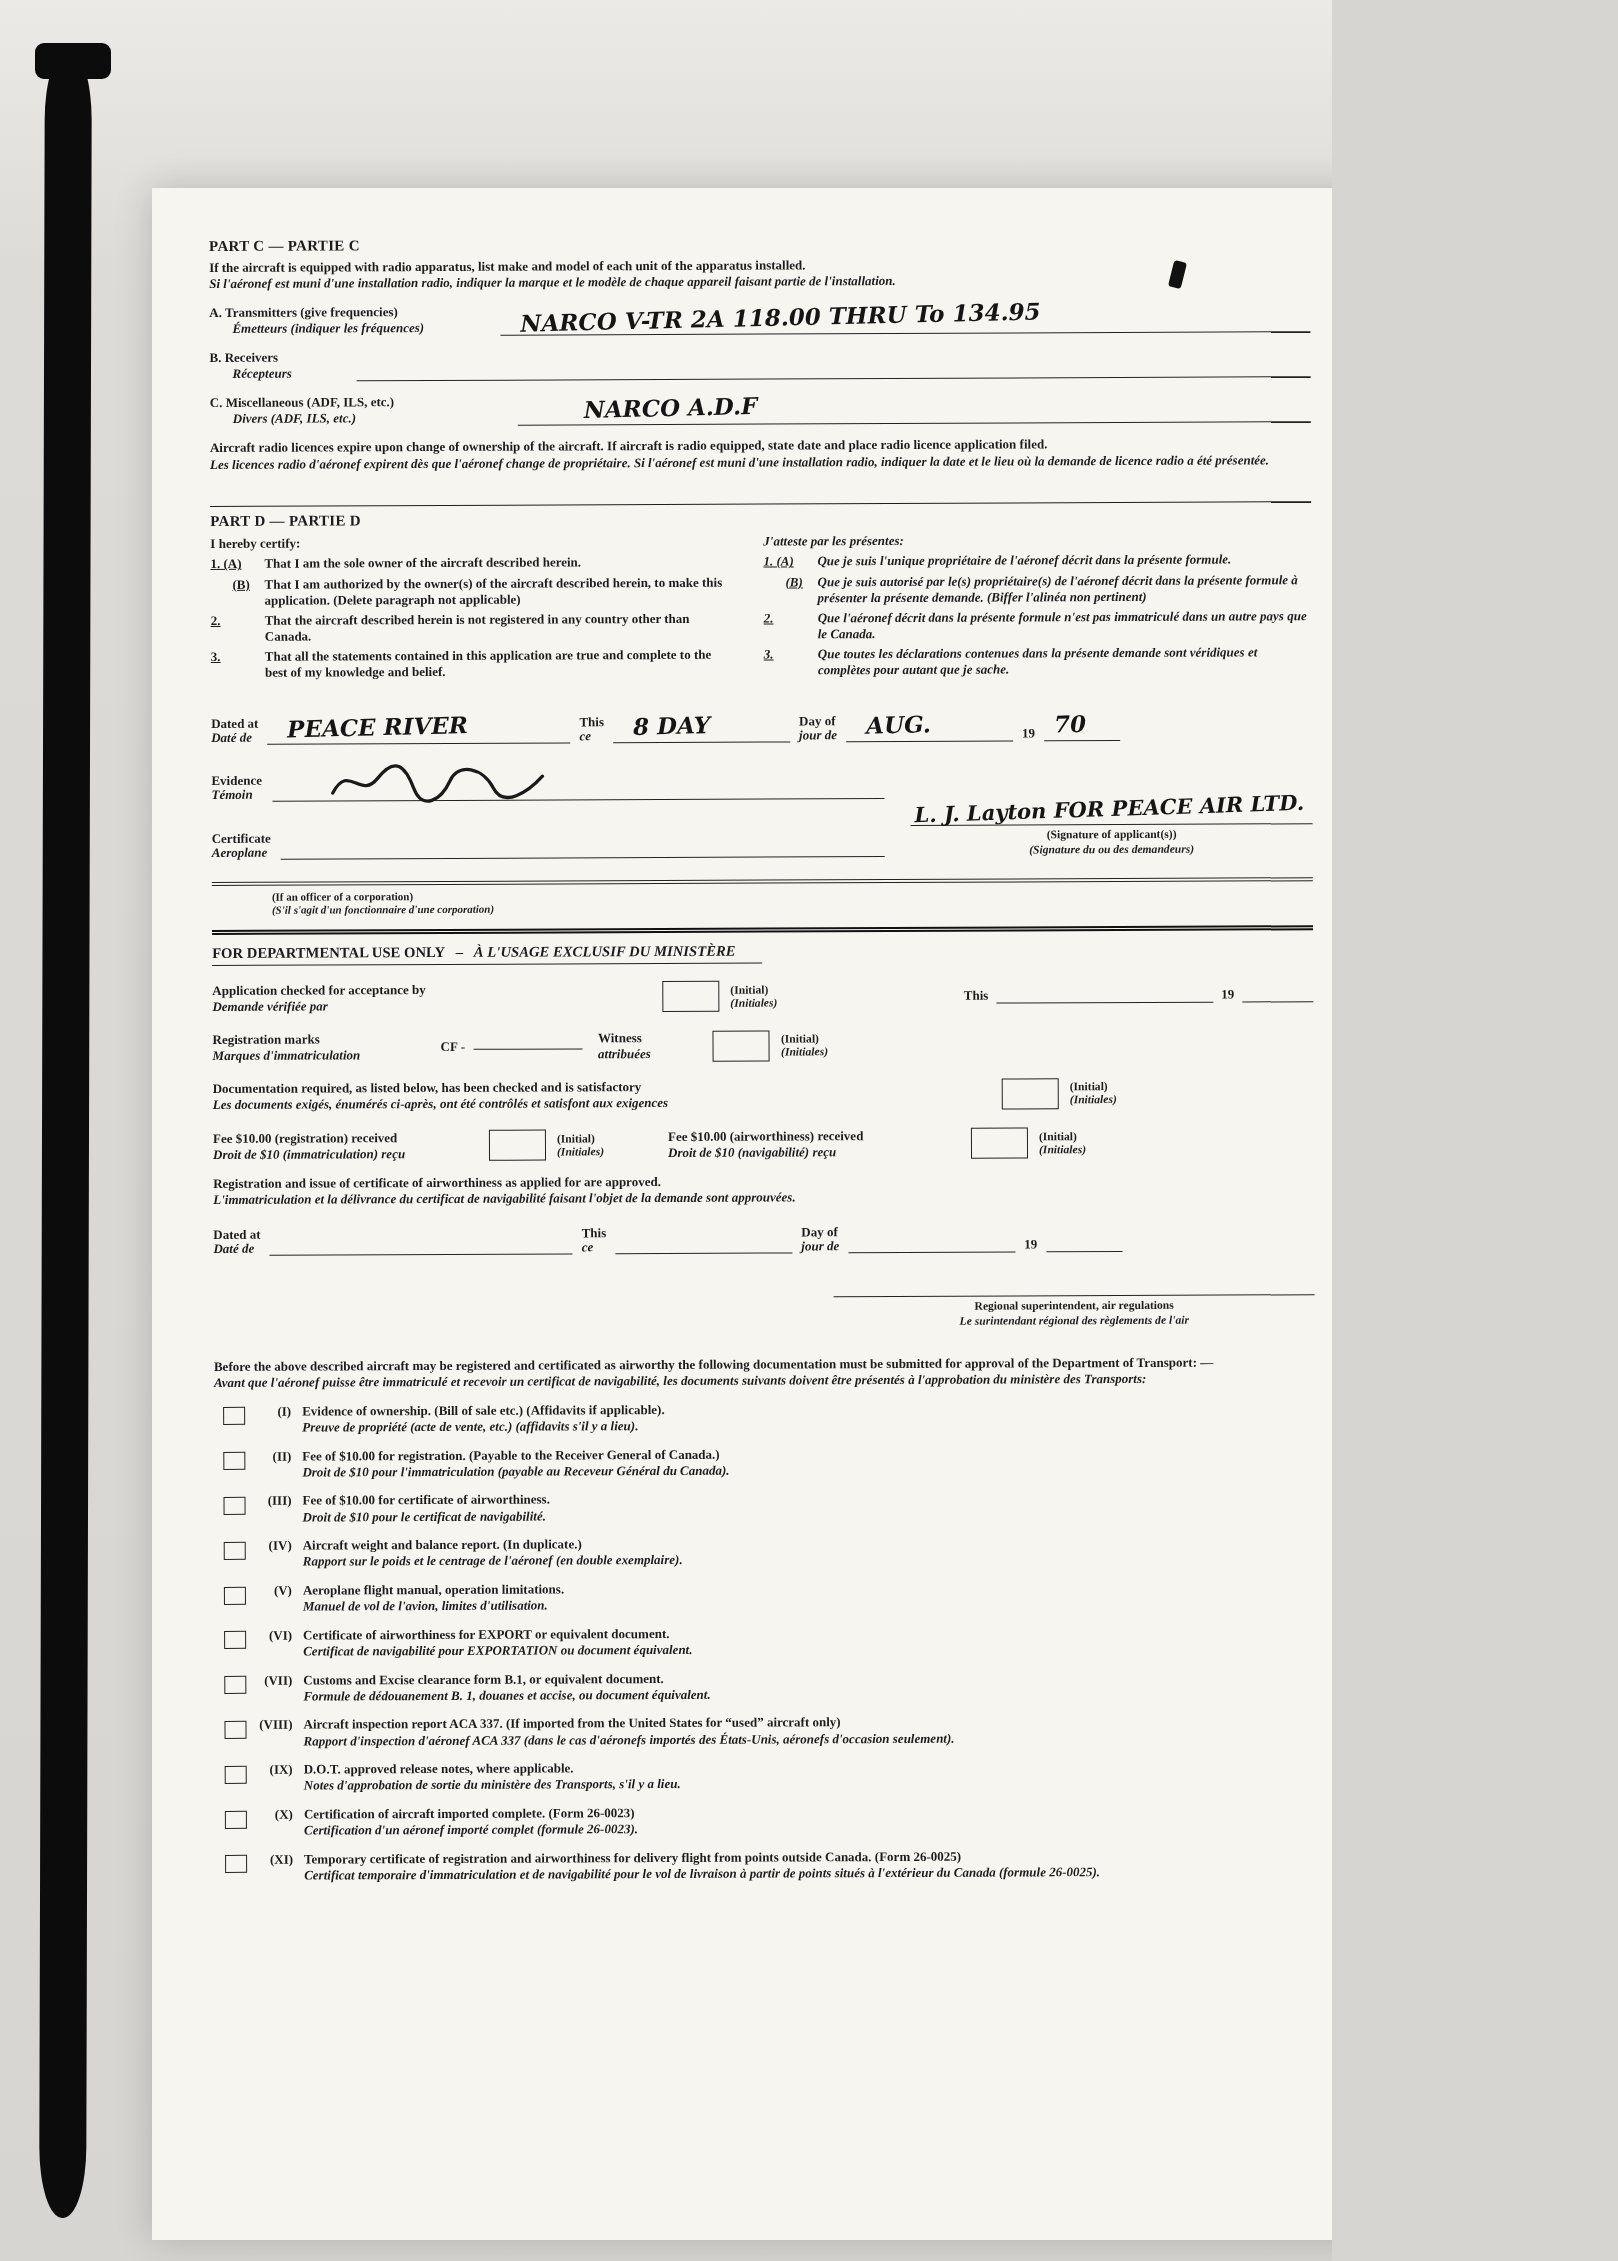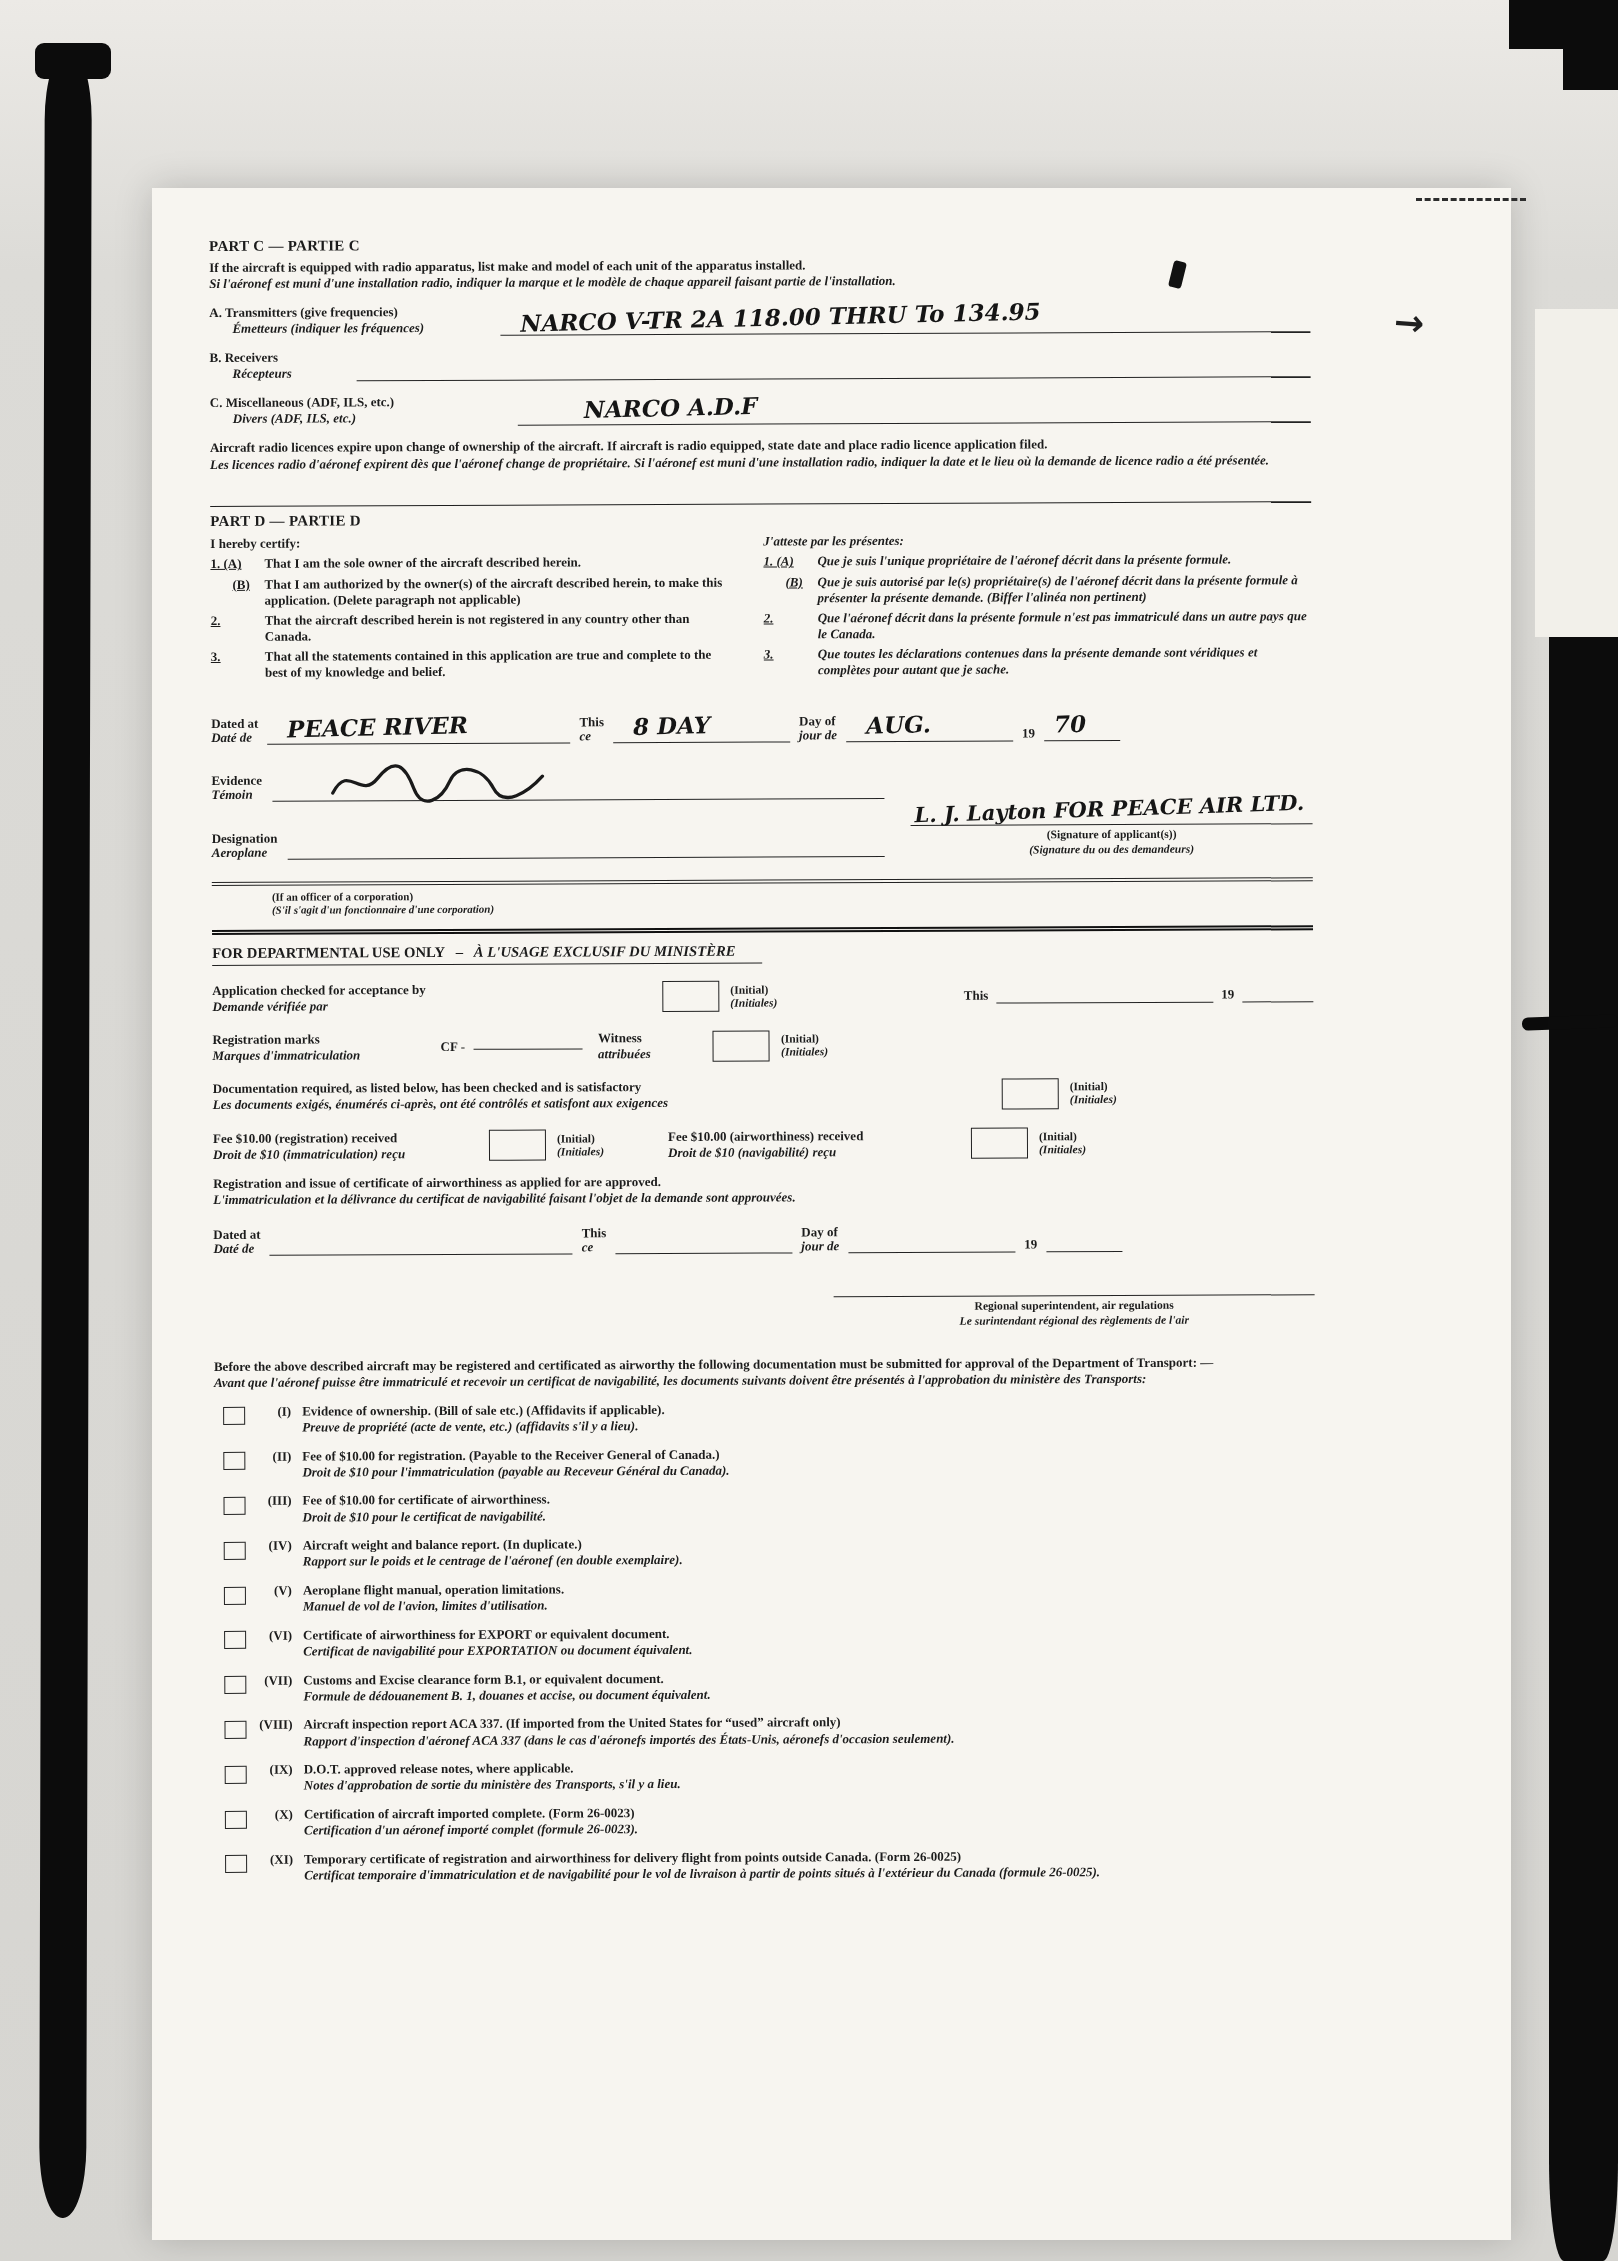"PART C — PARTIE C" .scan { width: 1618px -> 1332px }
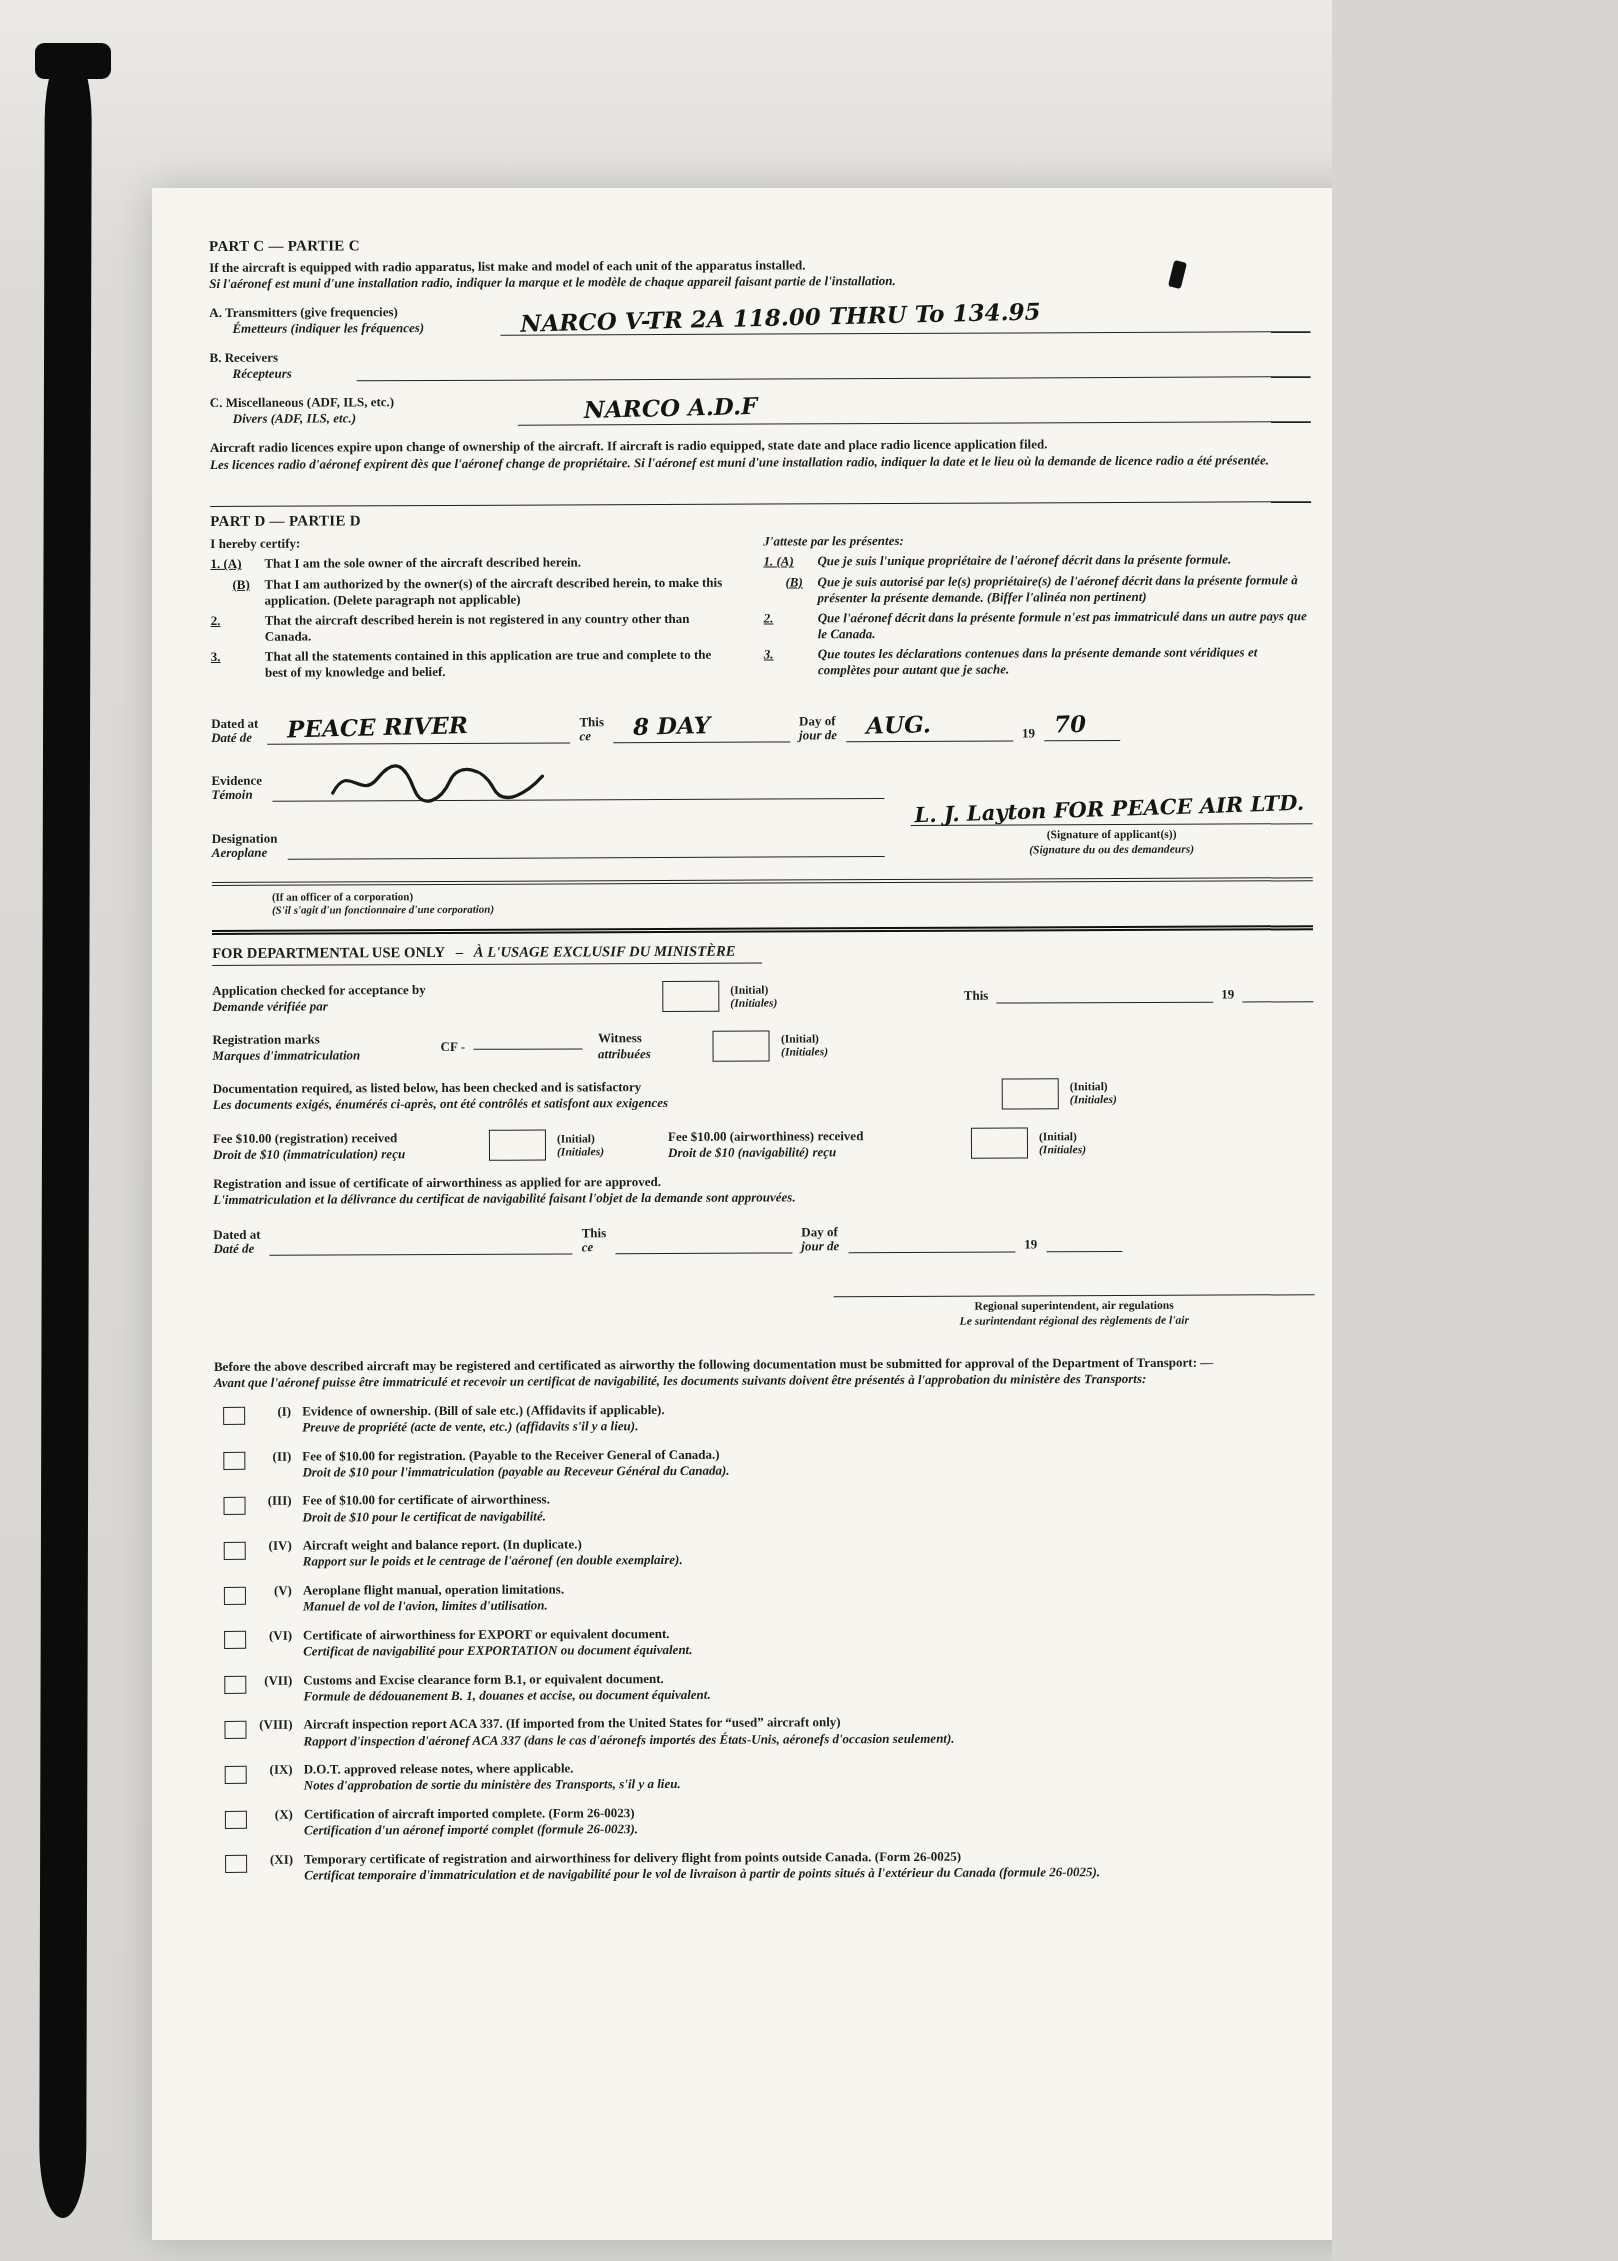"Designation" div { text: Designation -> Certificate }
